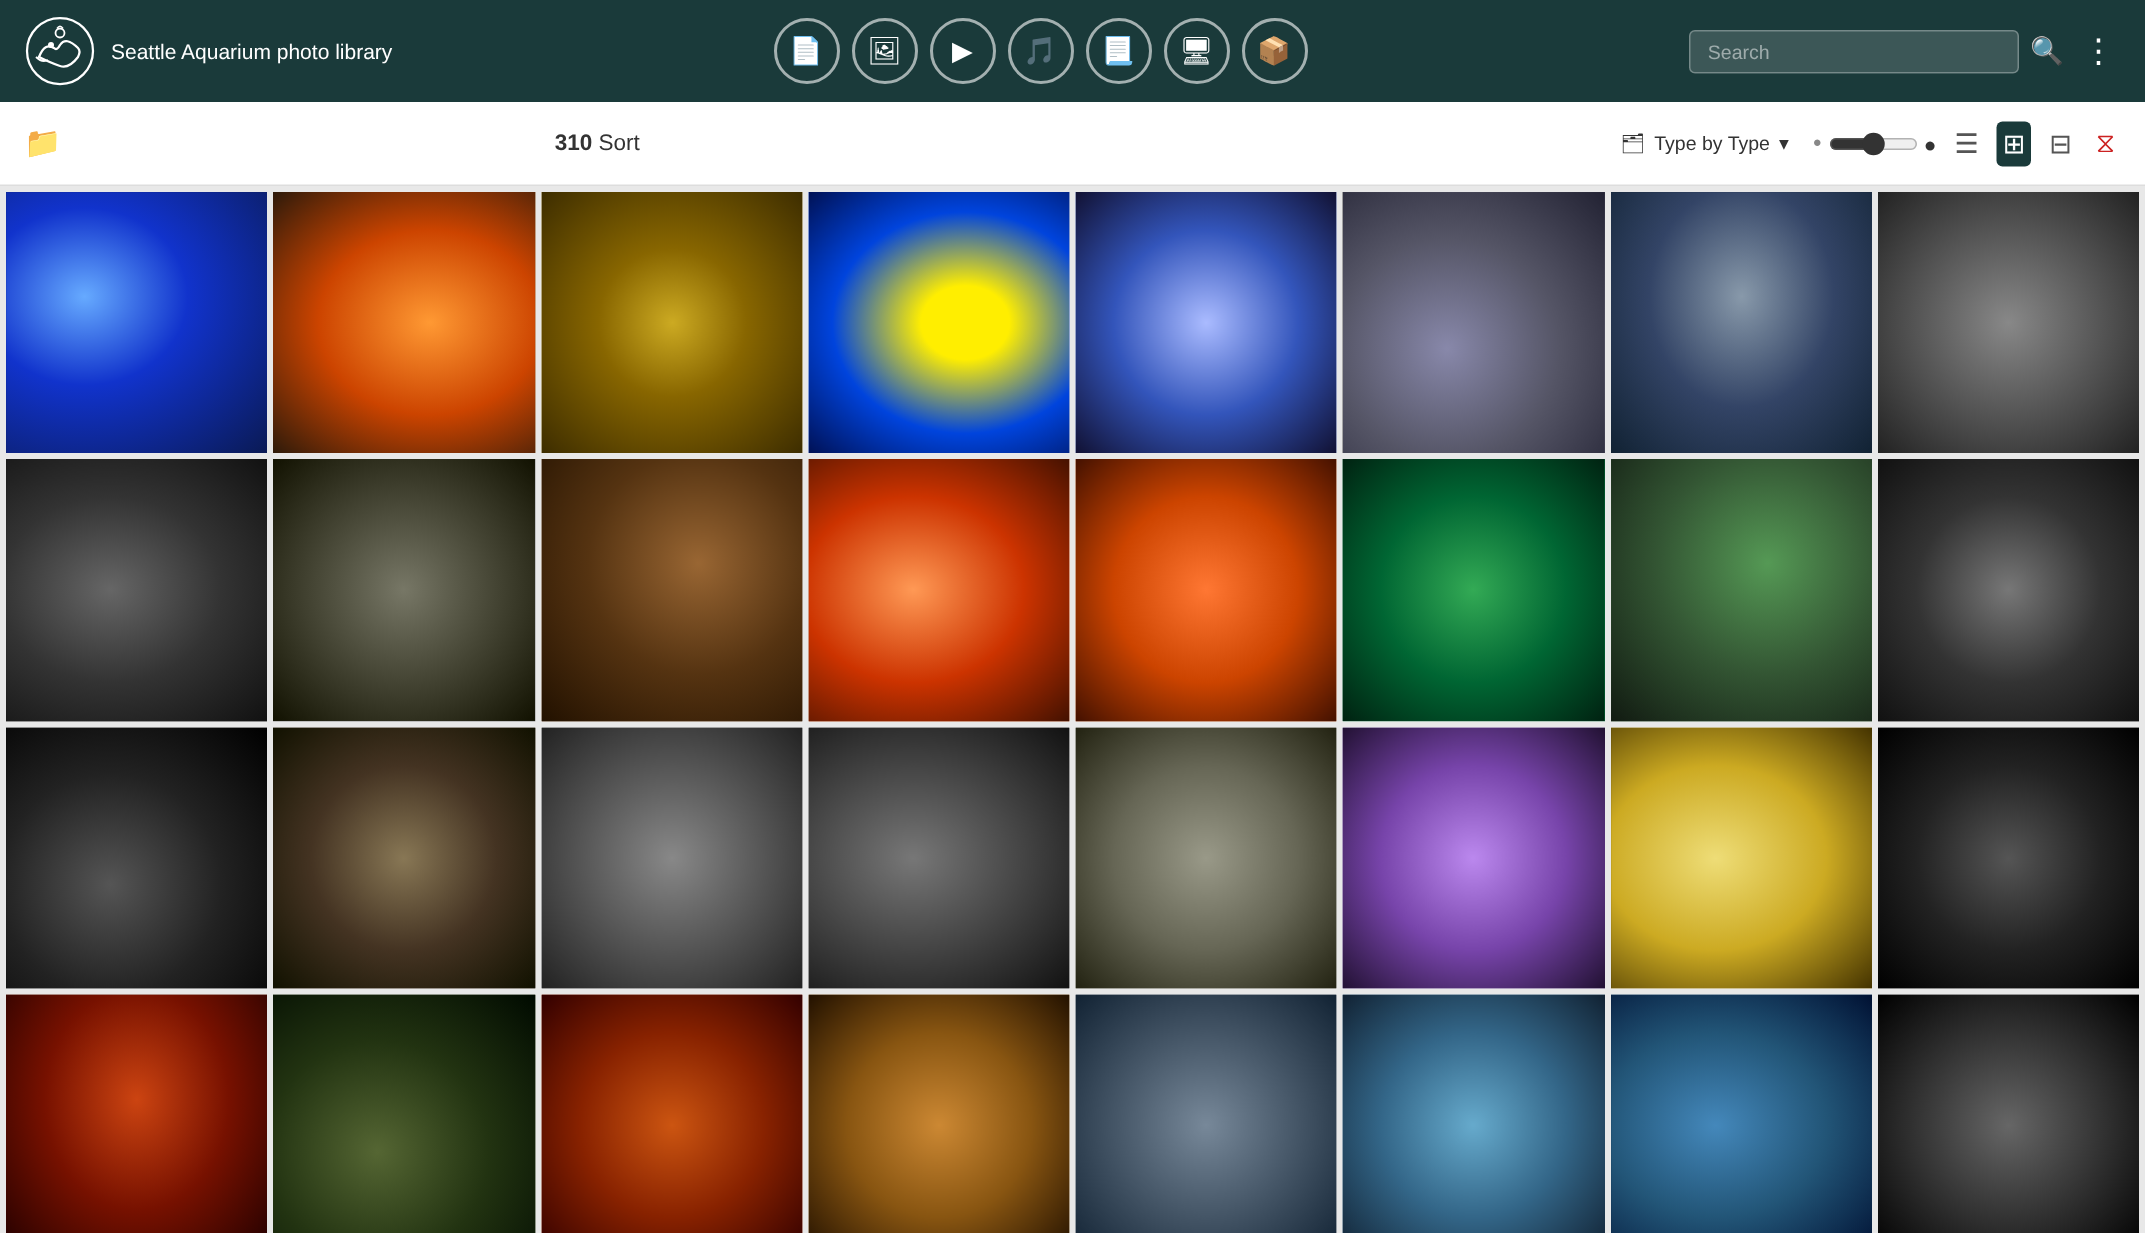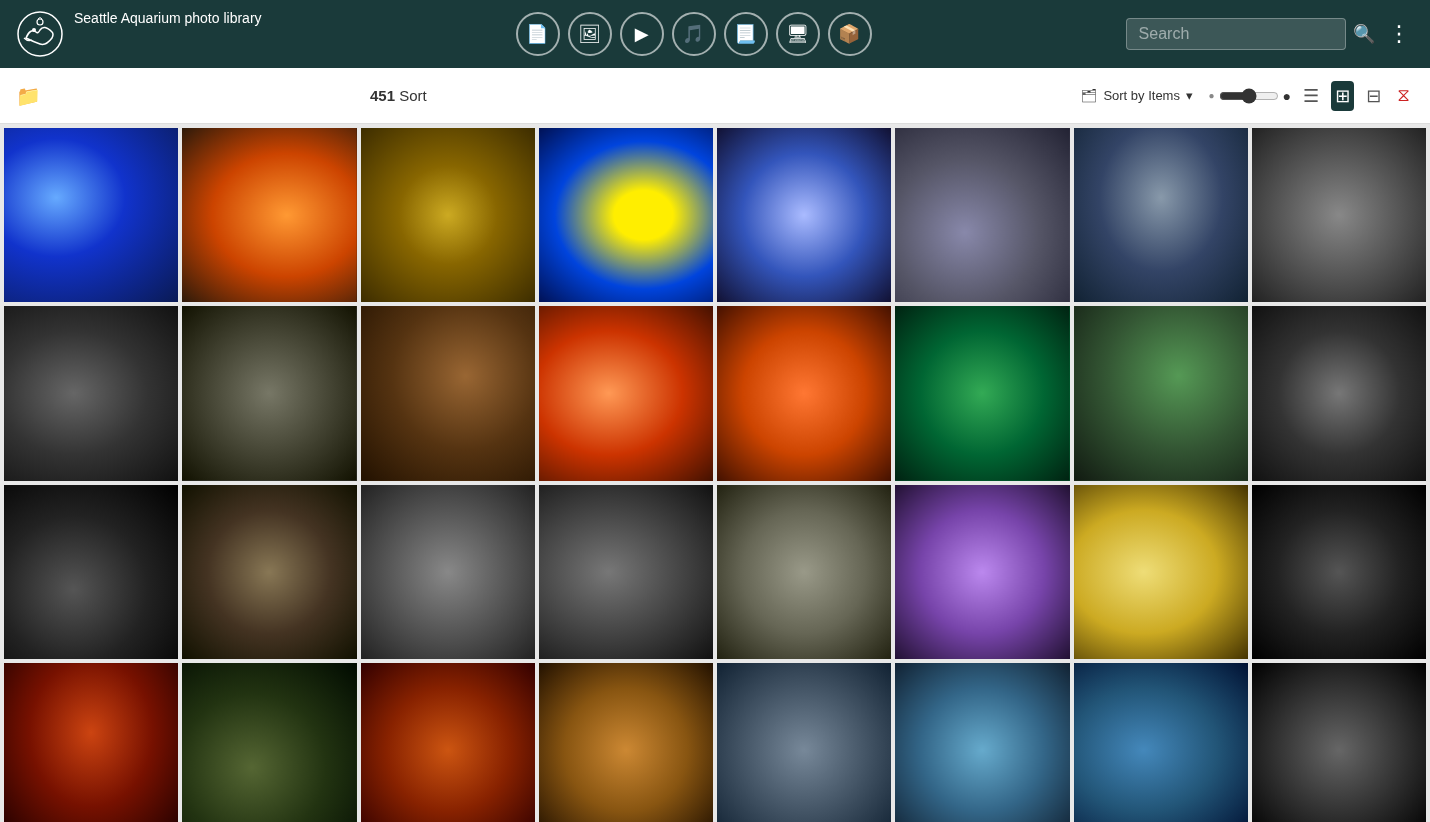"Seattle Aquarium photo library" .logo-area { align-items: flex-start -> center }
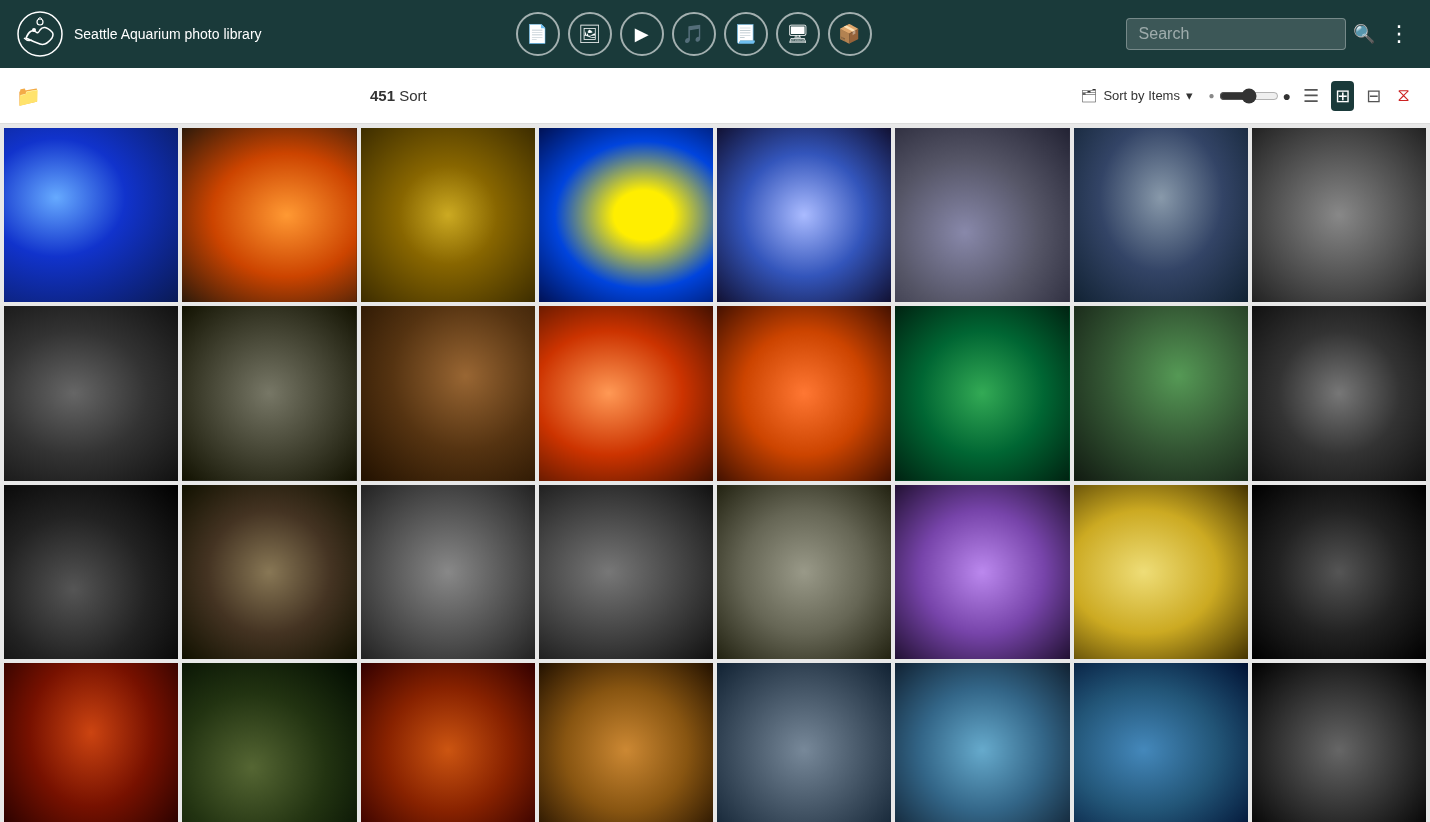"Search" .search-box { font-size: 16px -> 13px }
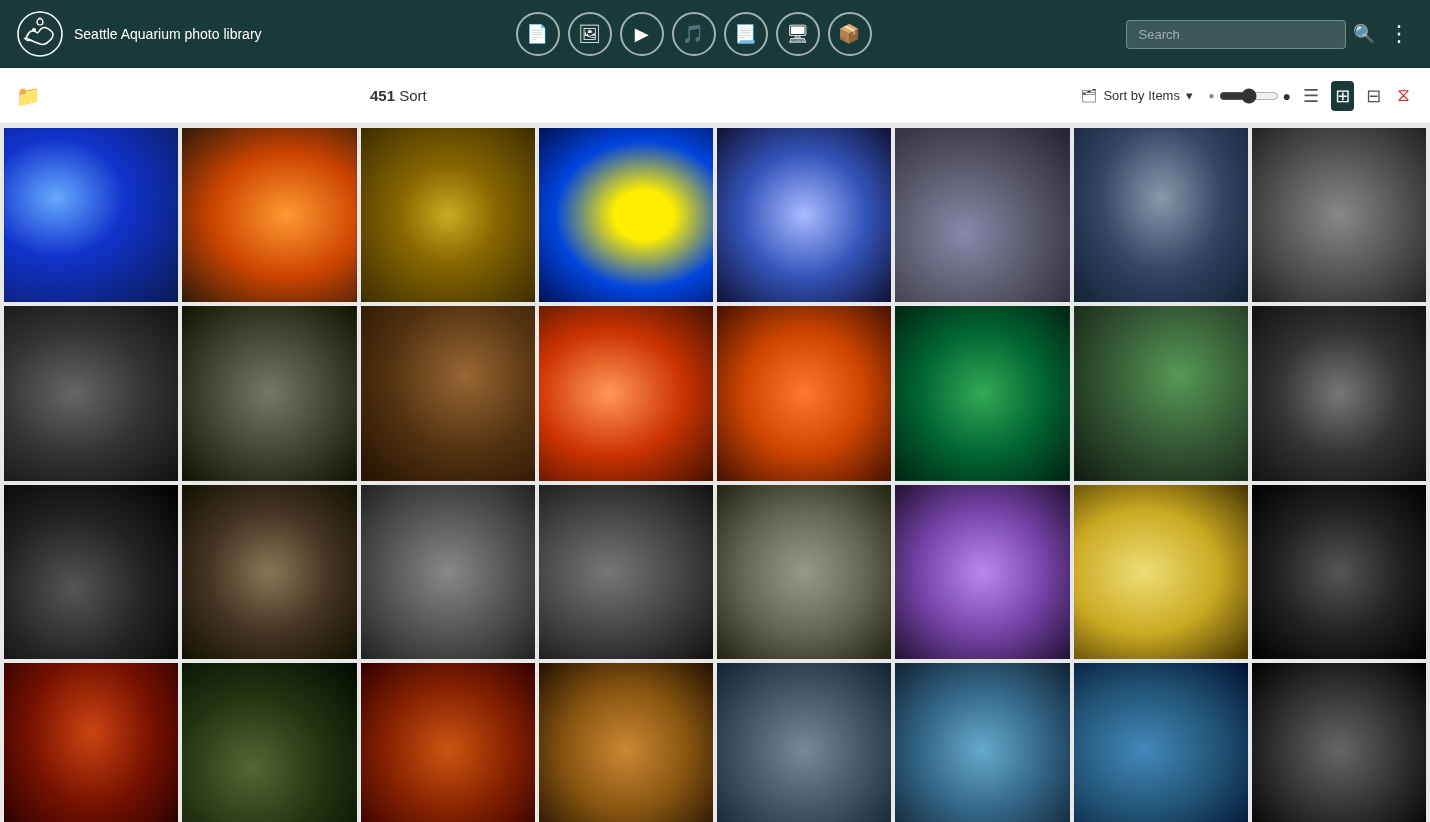"451" span.count { text: 451 -> 310 }
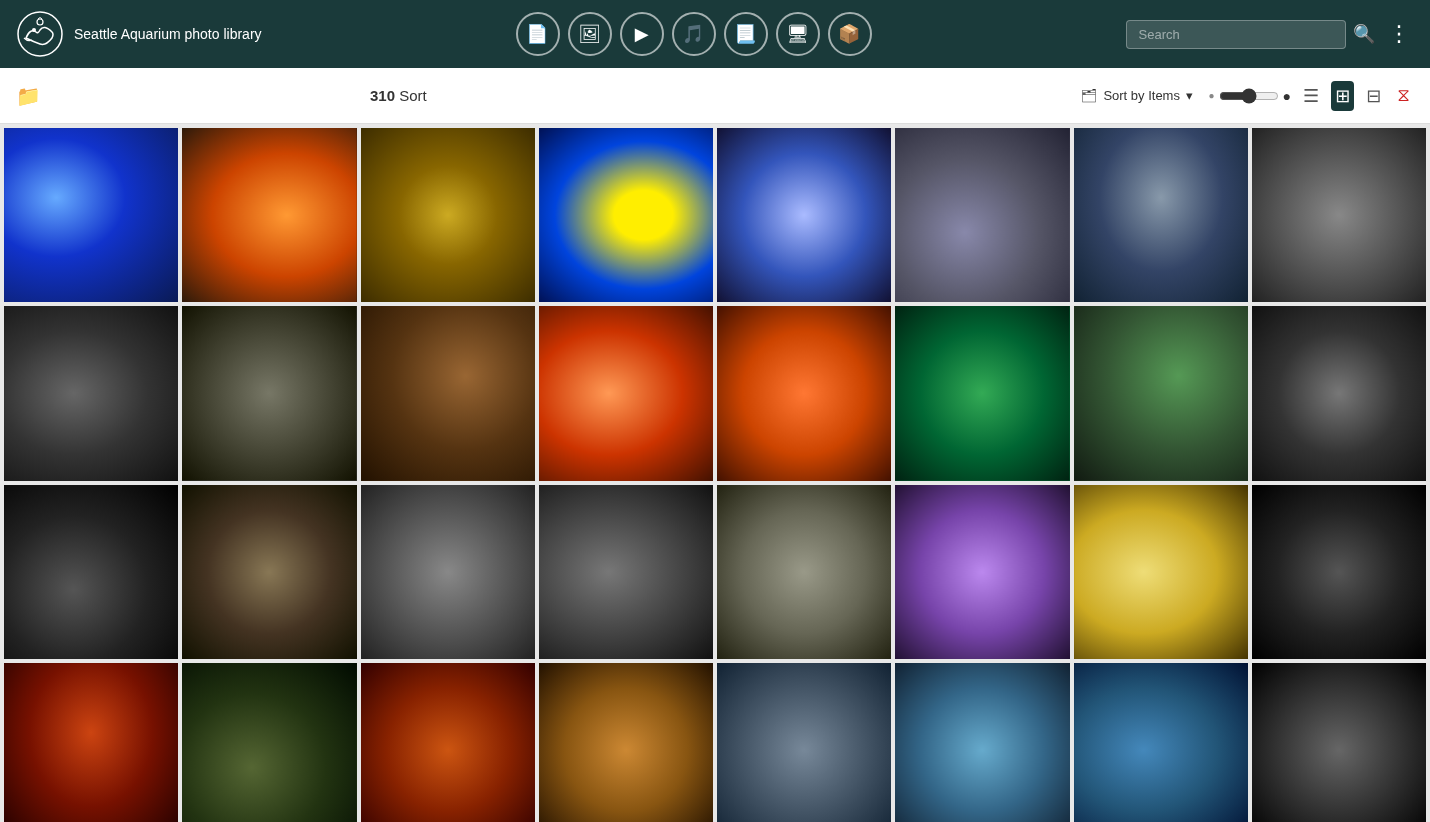"Sort by Items" span { text: Sort by Items -> Type by Type }
